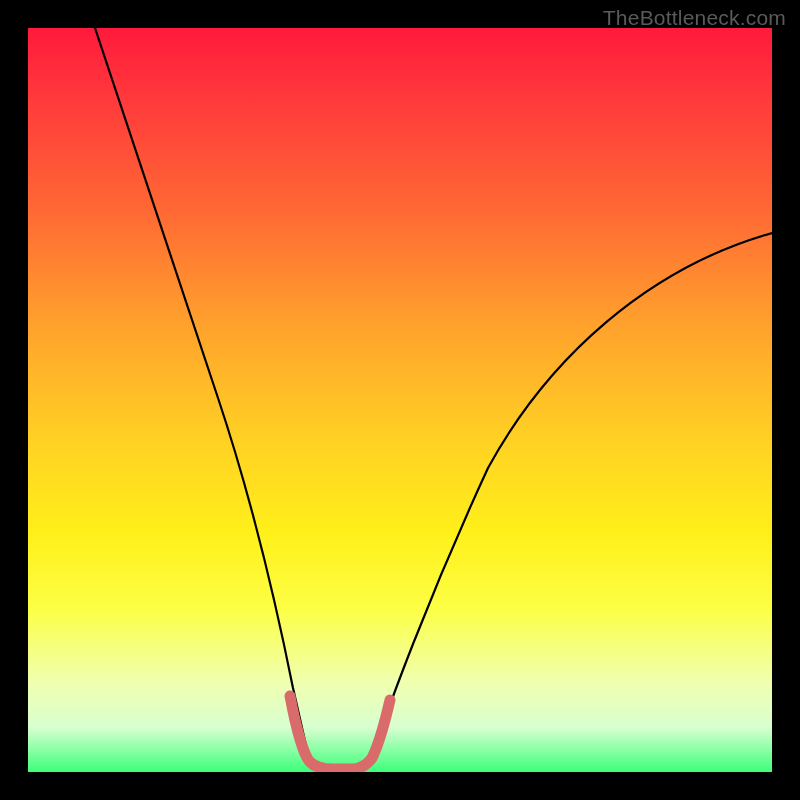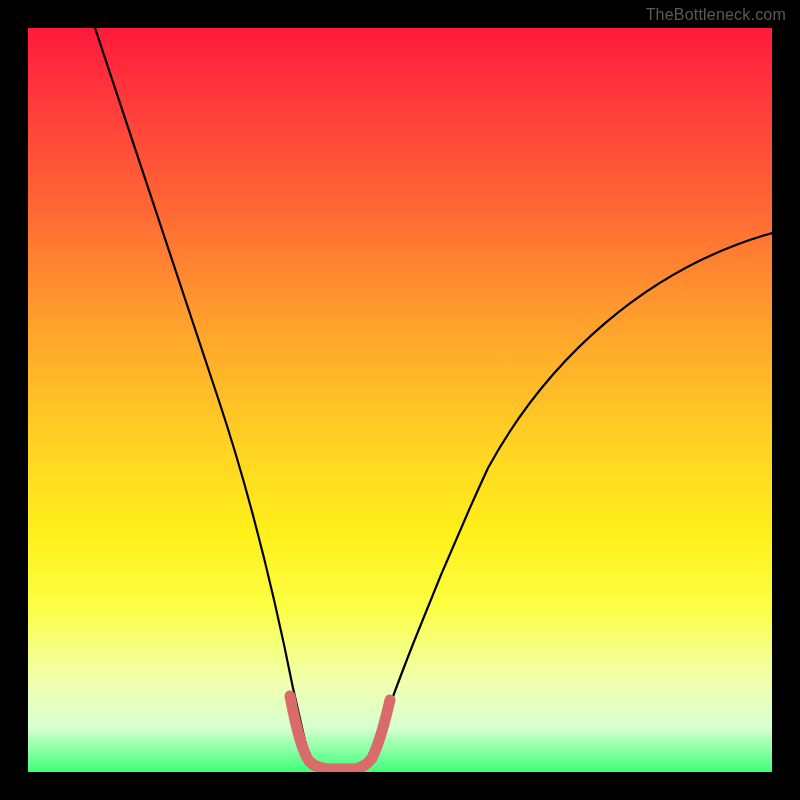"TheBottleneck.com" .watermark { font-size: 16px -> 21px }
